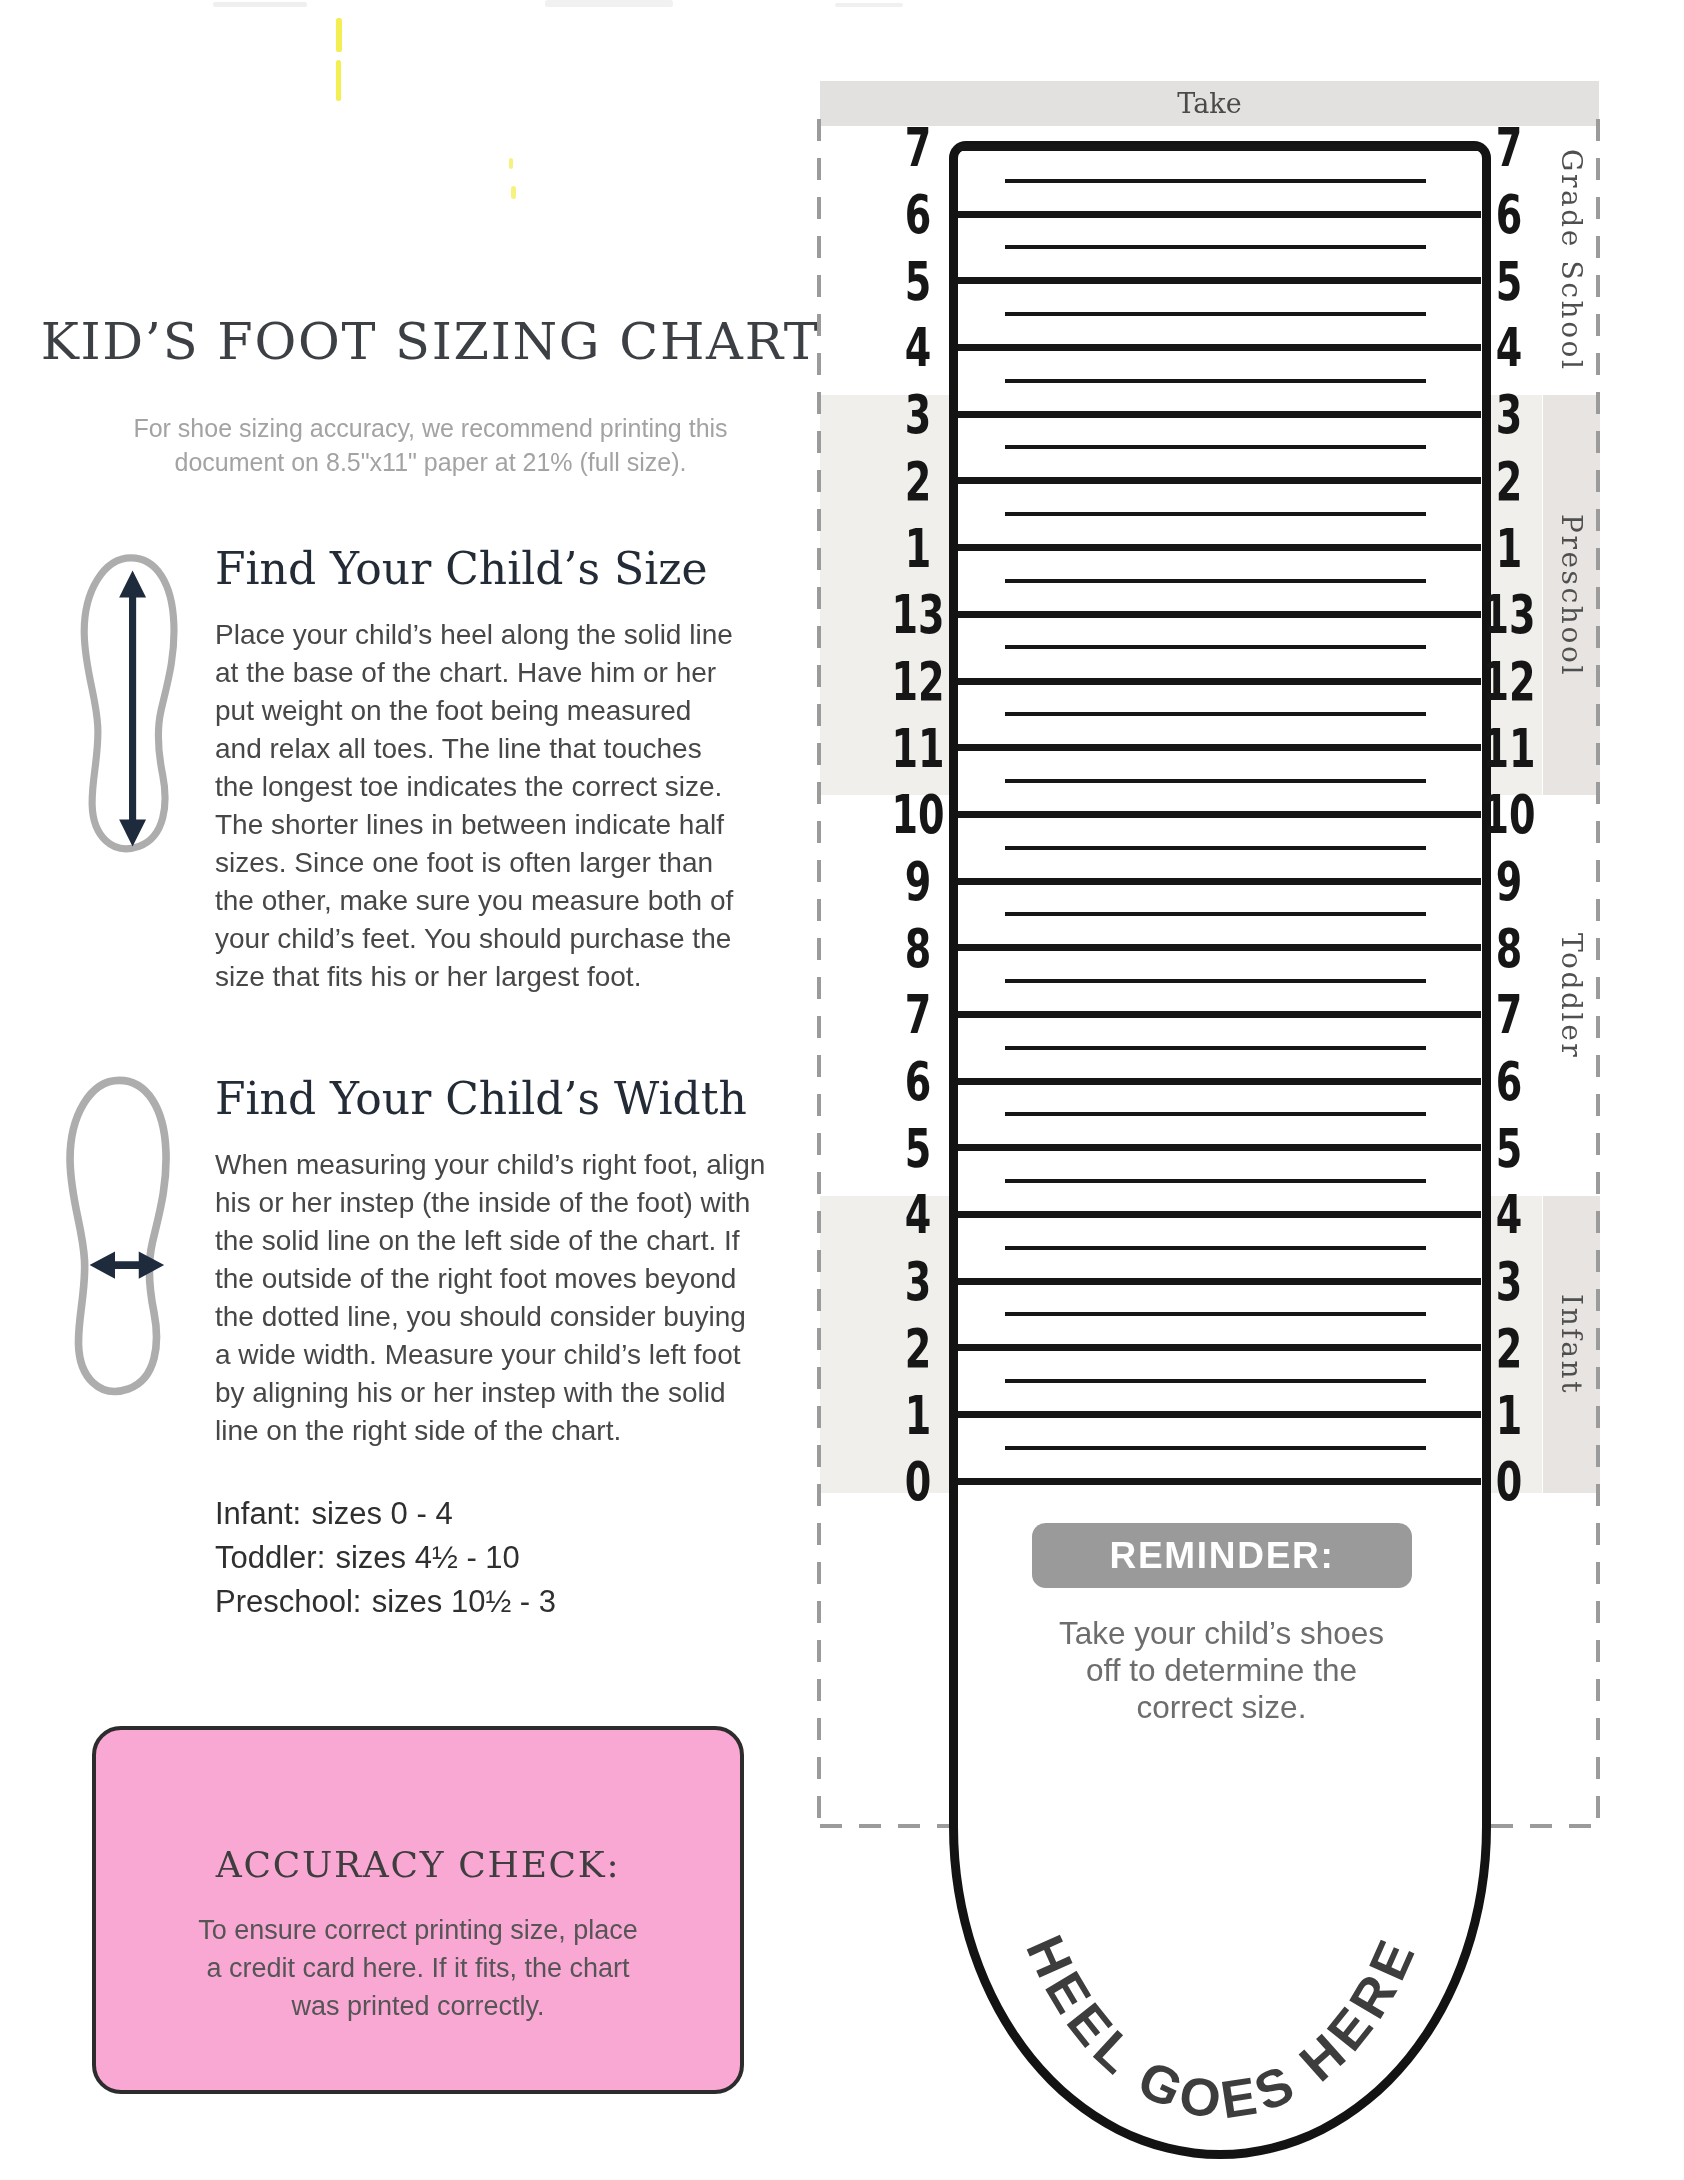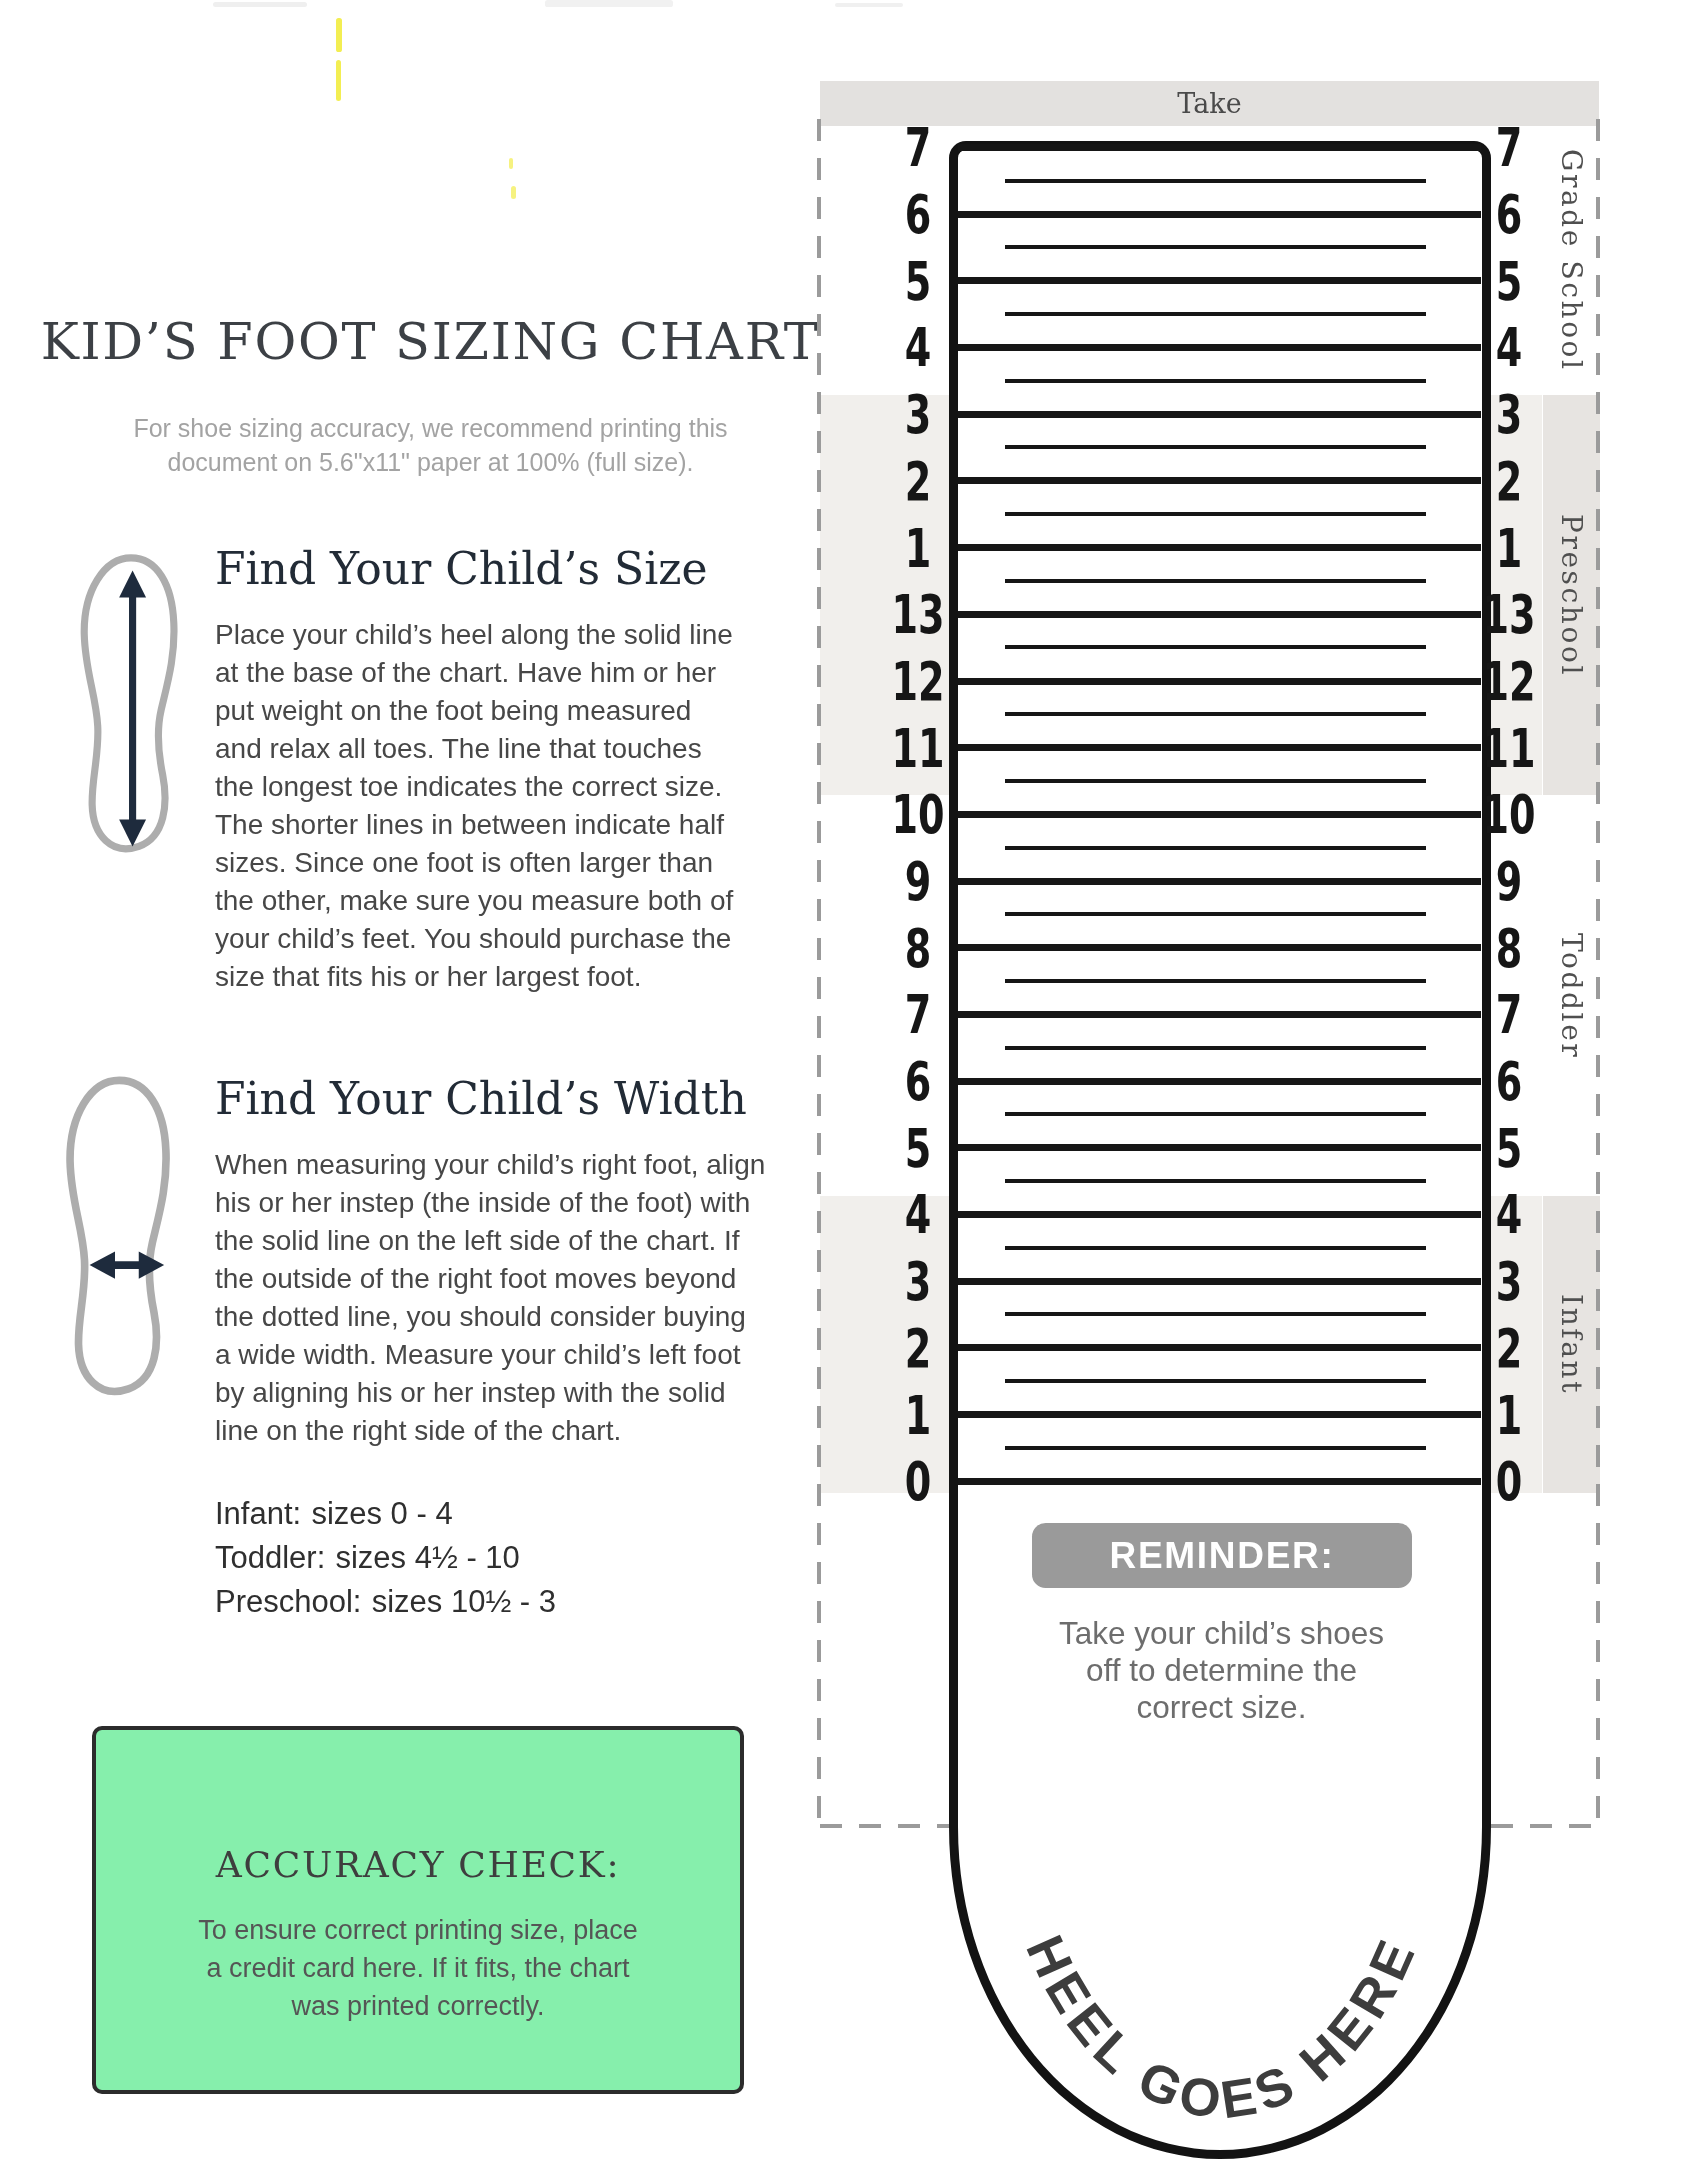"For shoe sizing accuracy, we" div.abs { text: 5.6"x11" paper at 100% -> 8.5"x11" paper at 21% }
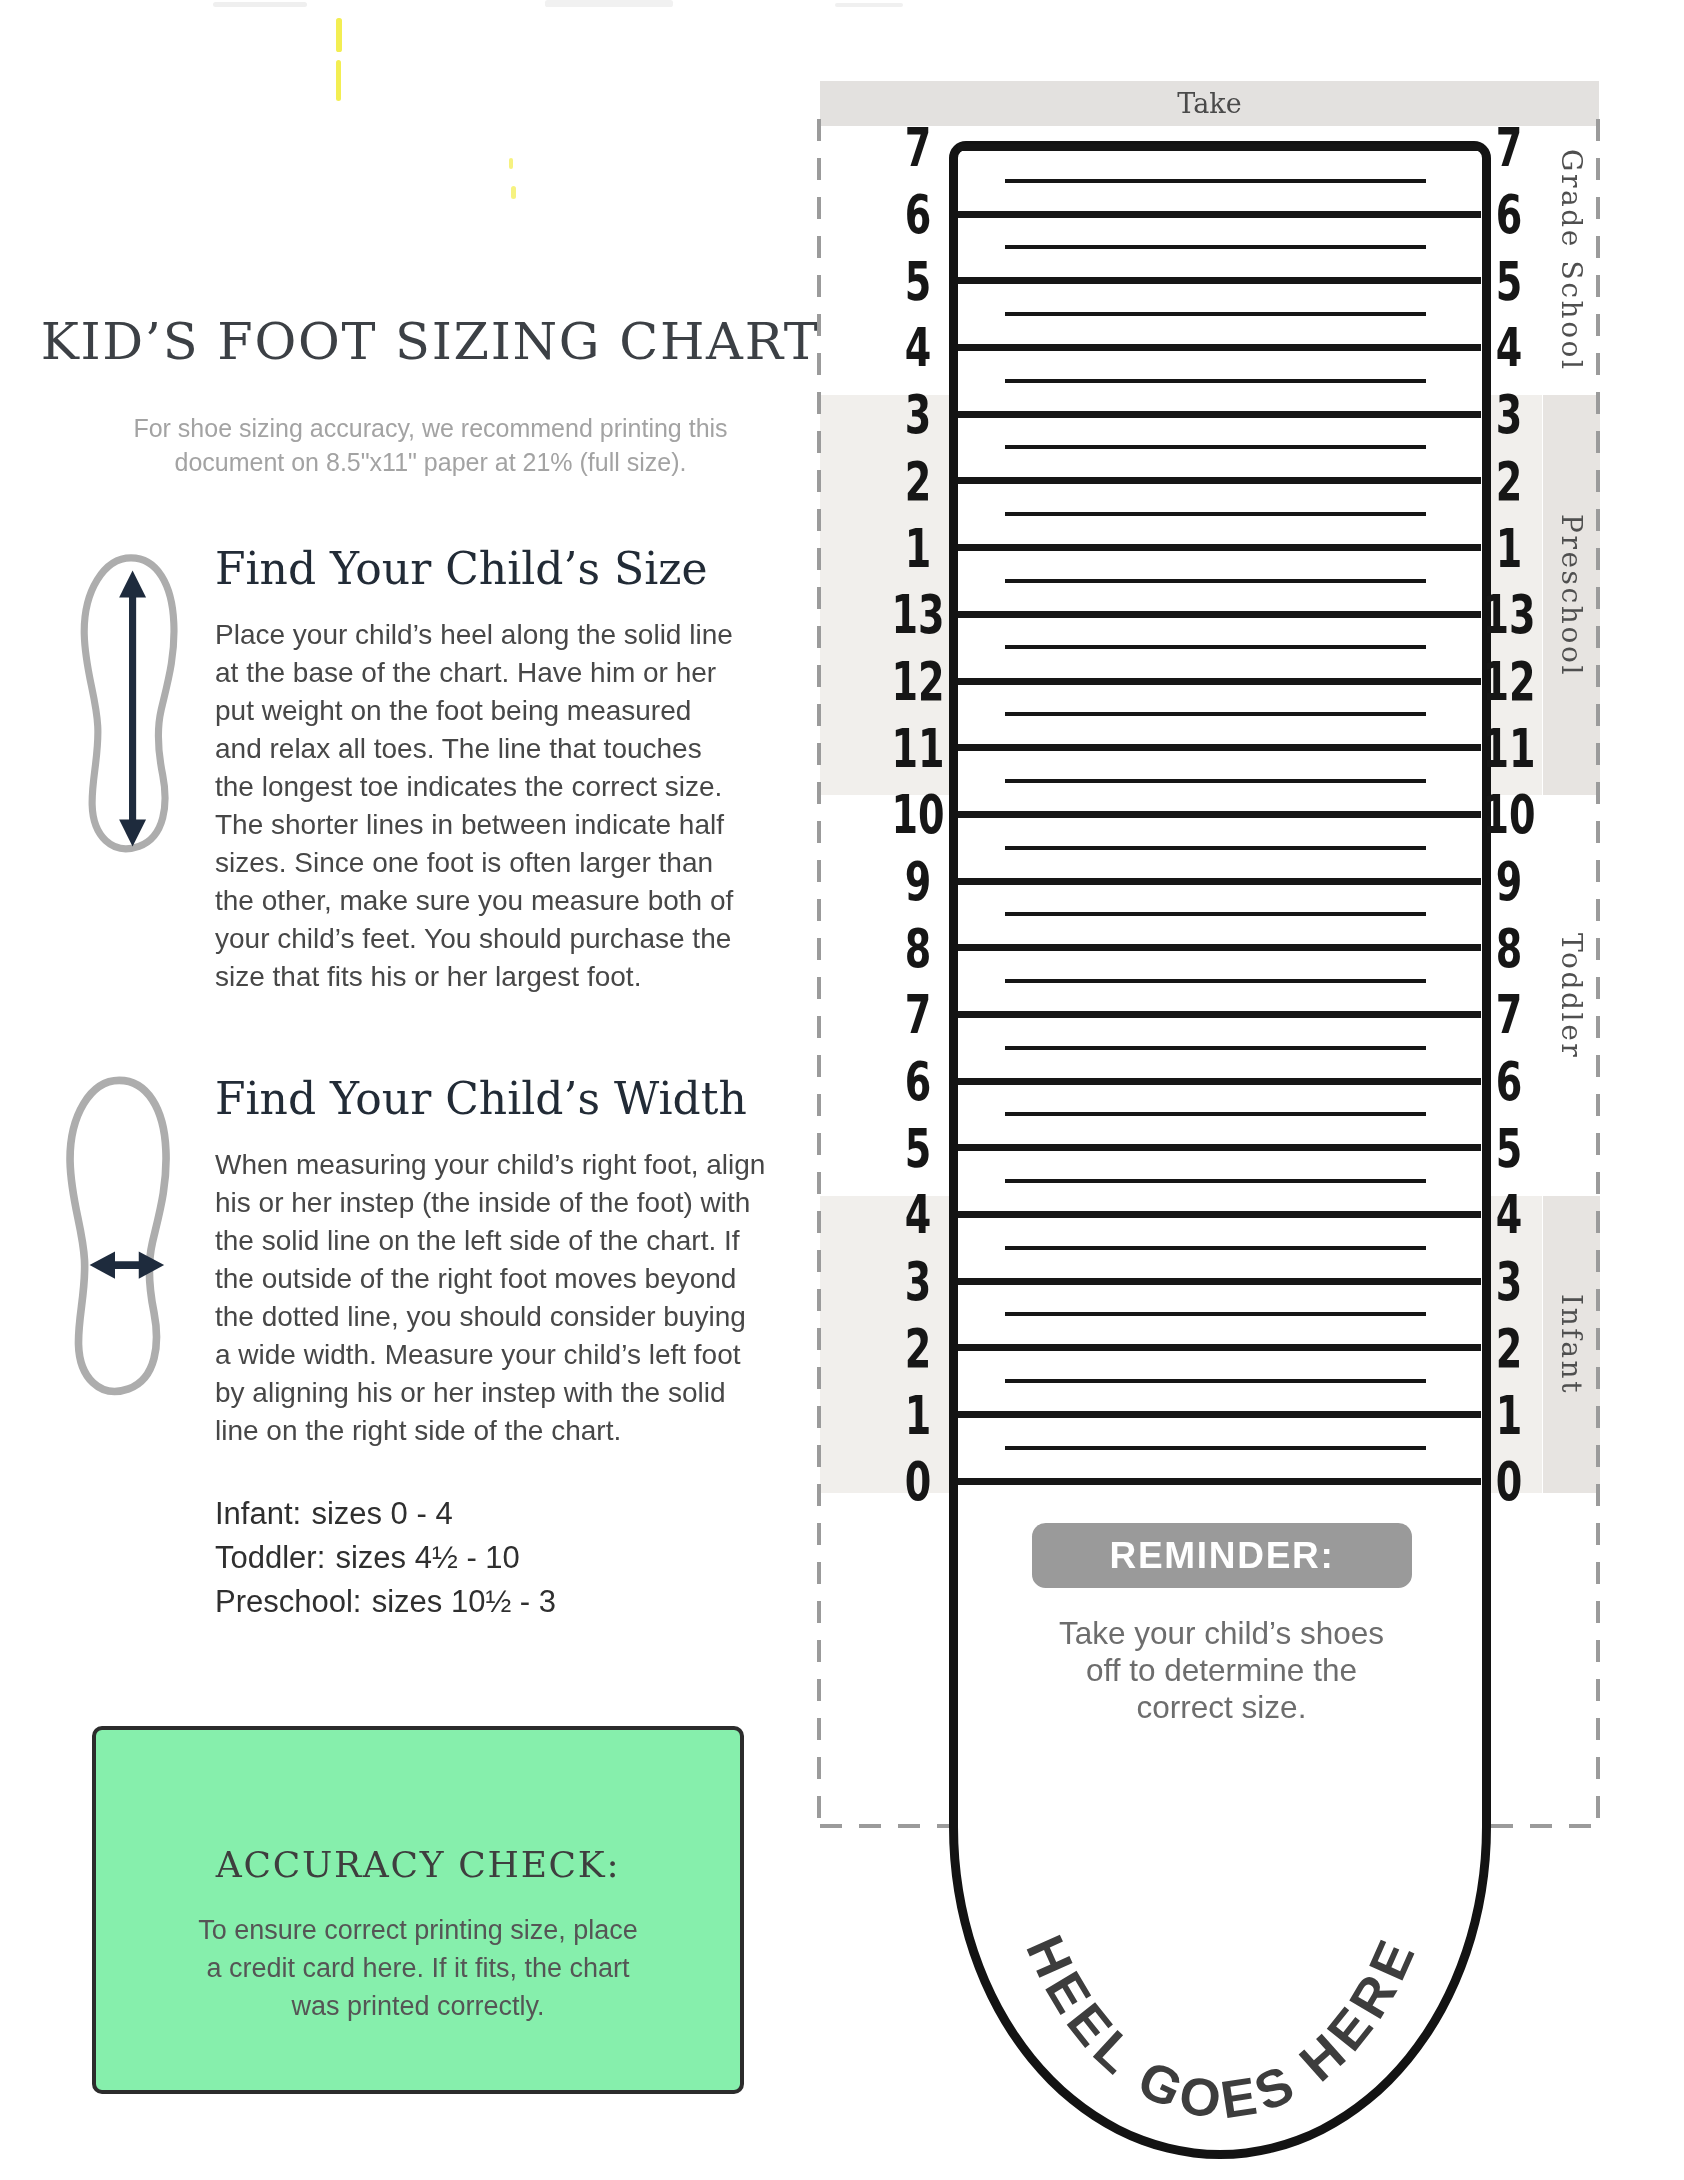"ACCURACY CHECK:" .accuracy-box { background: #86efac -> #f9a8d4; border-radius: 10px -> 29px }
